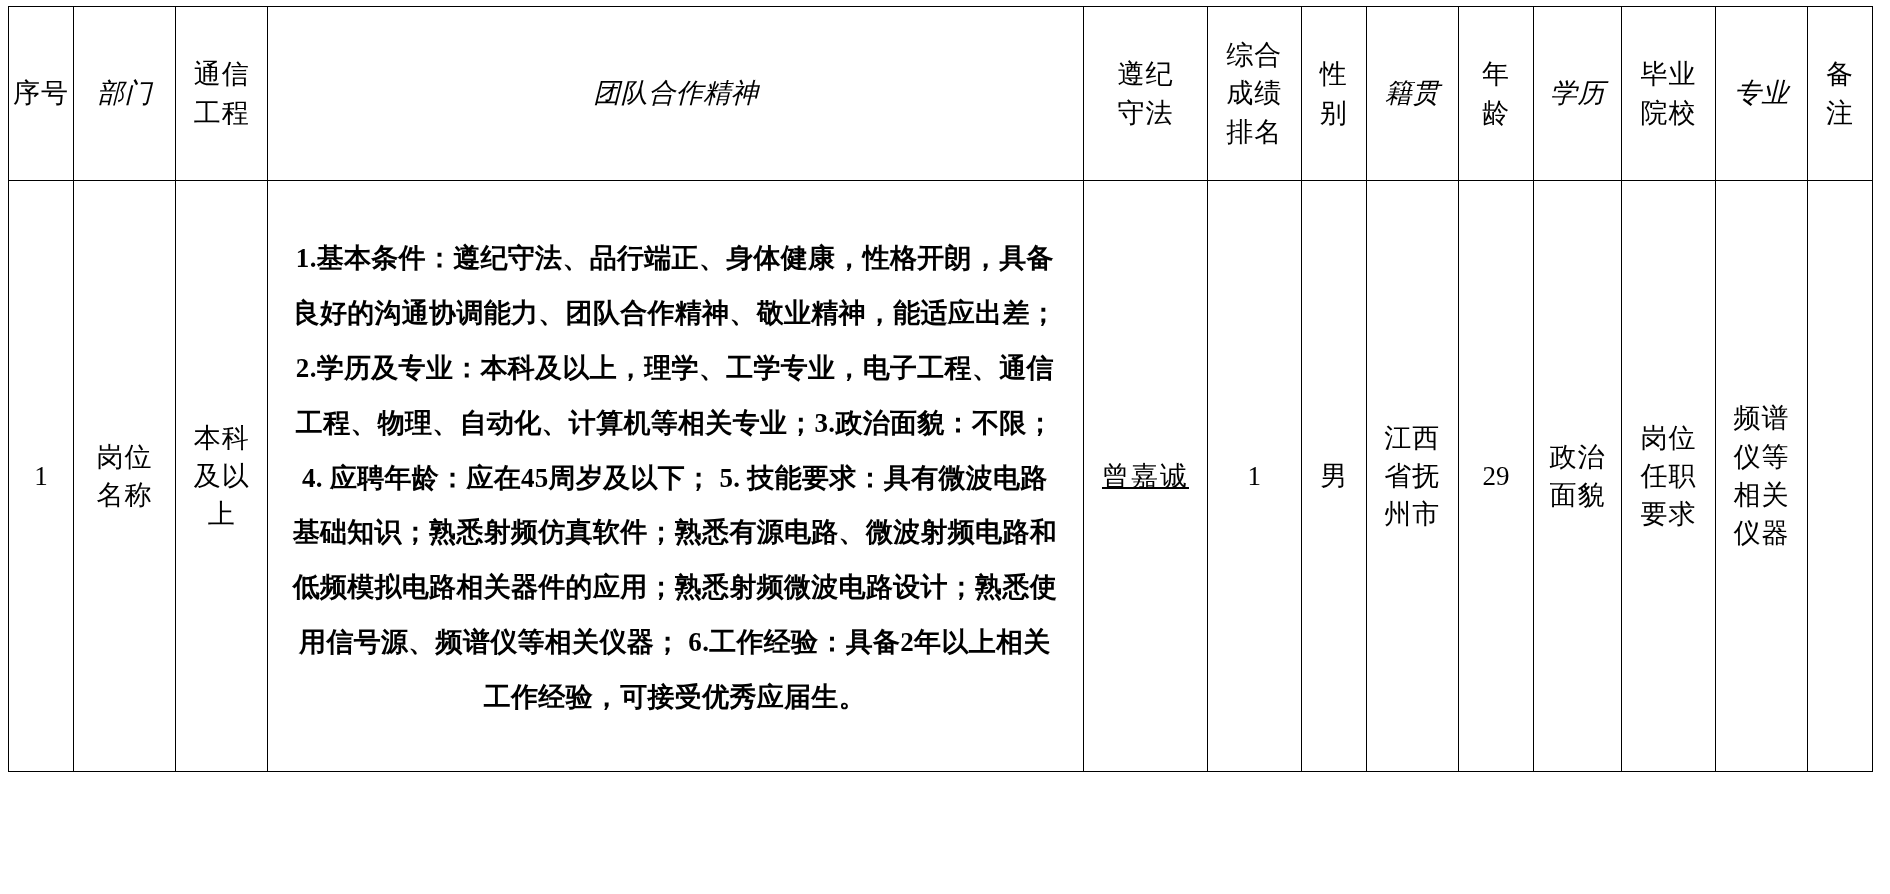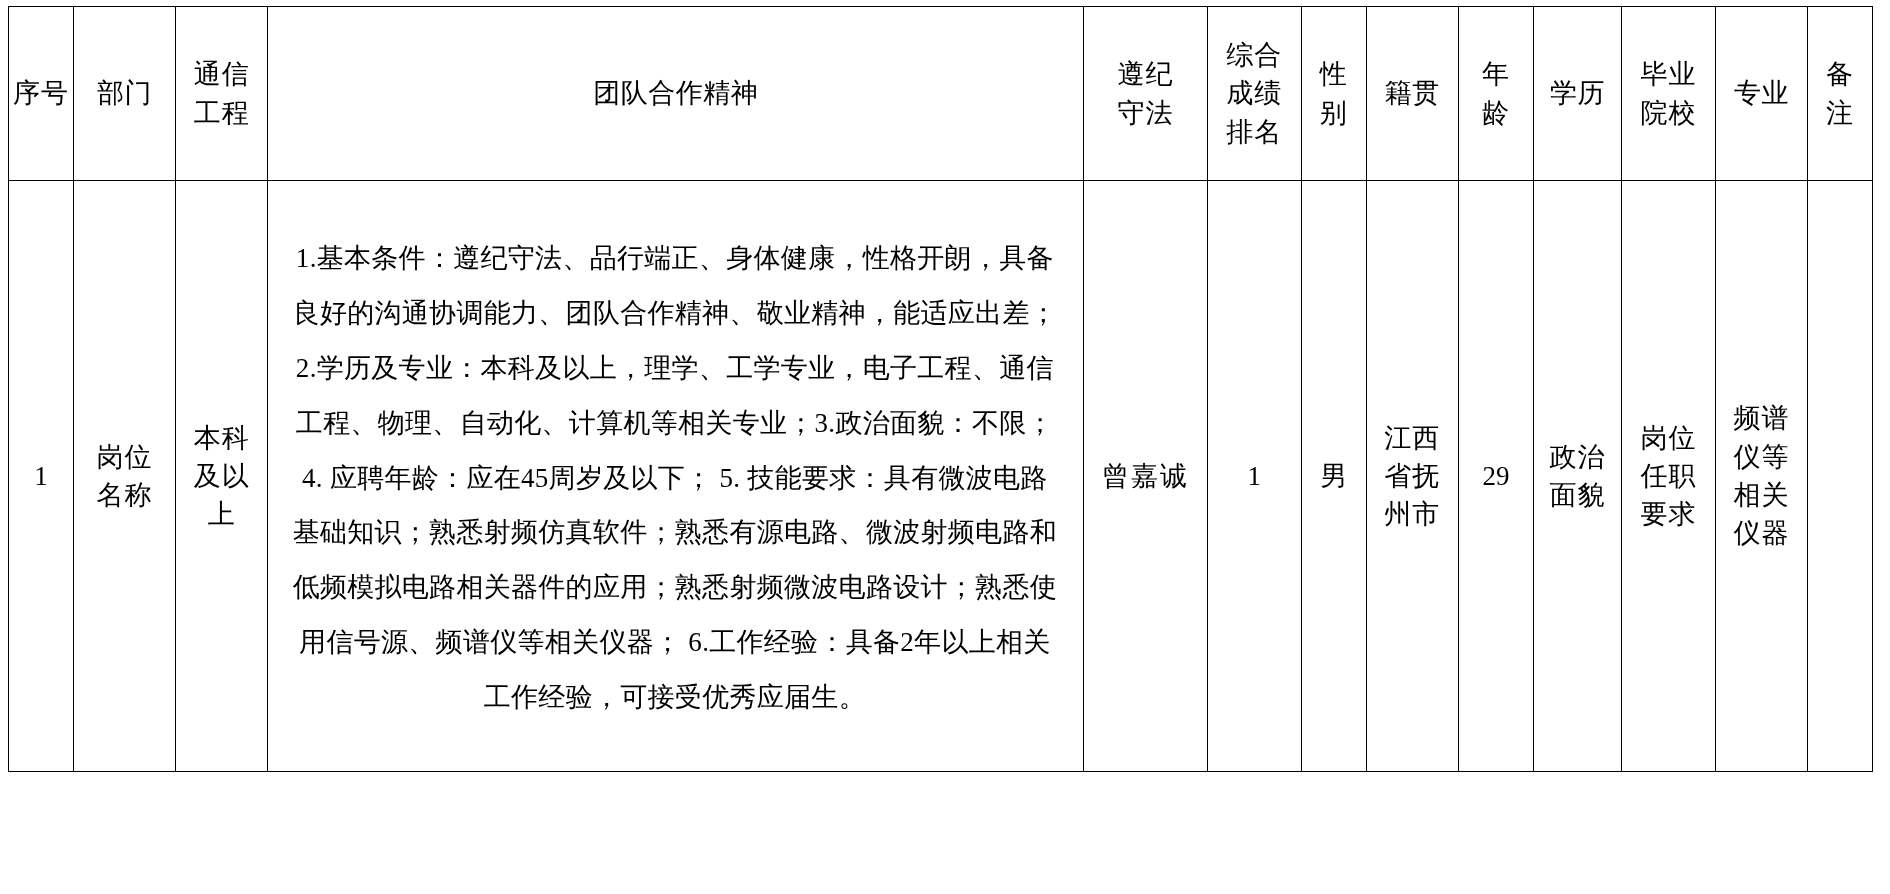"部门" .single { font-style: none -> italic }
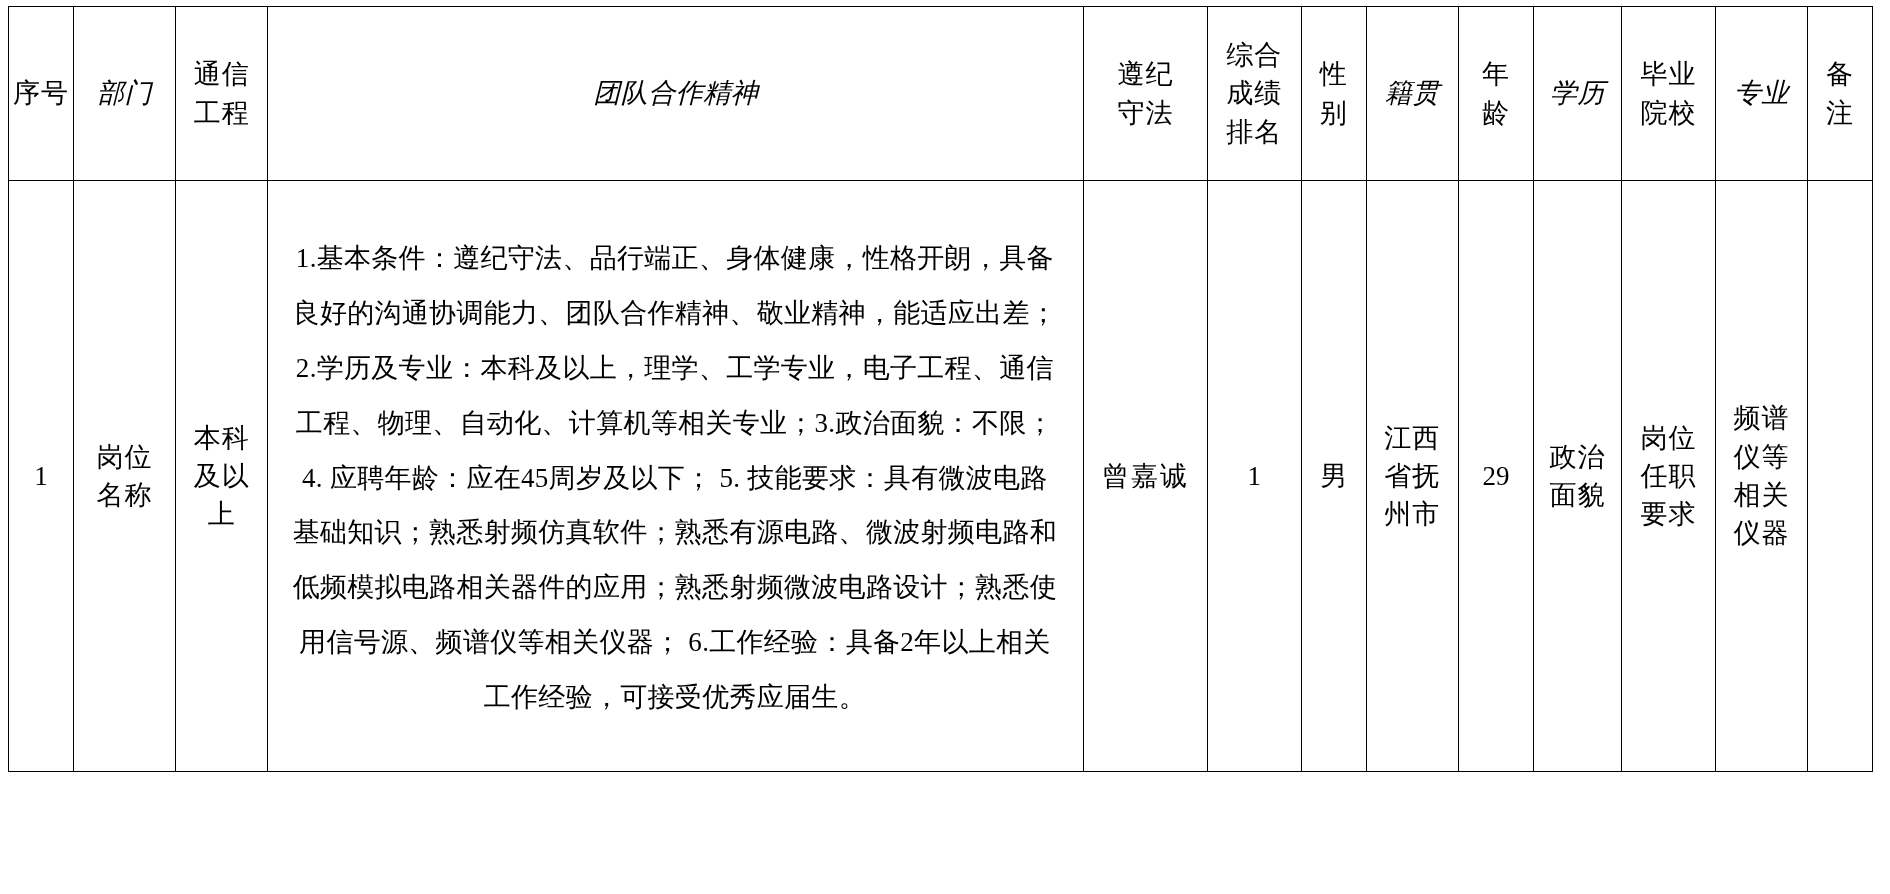"1.基本条件：遵纪守法、品行端正、身体健康，性格开朗，具备良好的沟通协调能力、团" .req-cell { font-weight: none -> bold }
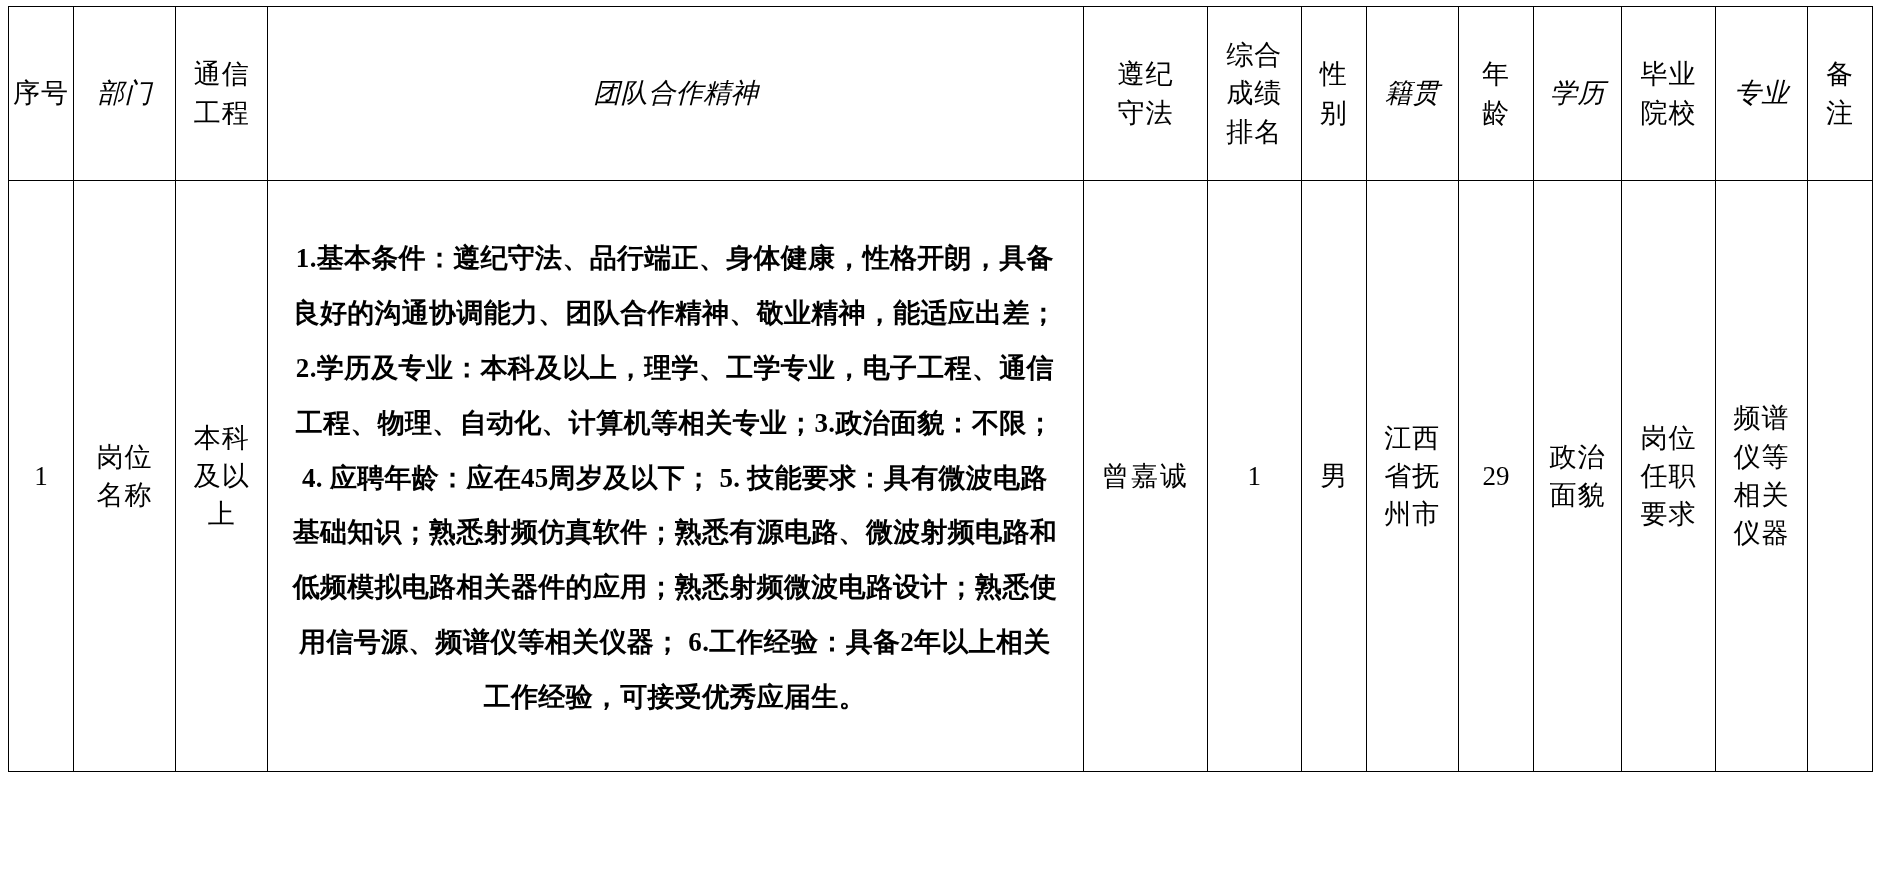"曾嘉诚" .cand-cell { text-decoration: none -> underline }
